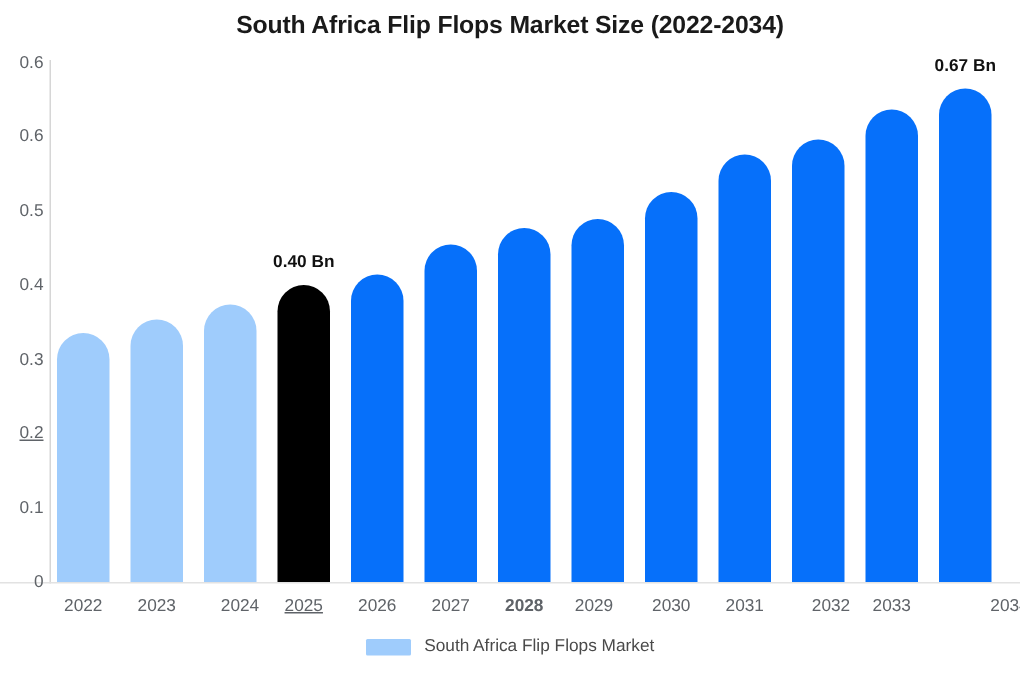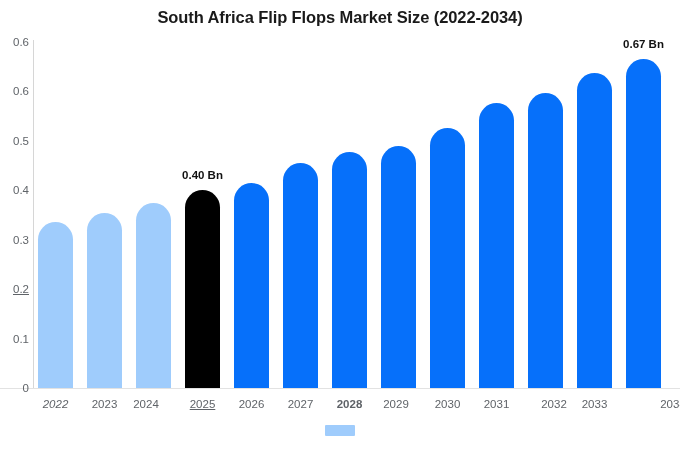"2022" div.x-tick { font-style: italic -> none }
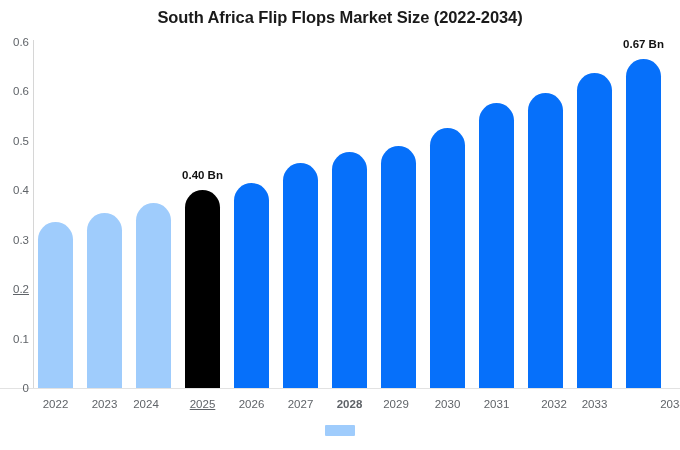"2024" div.x-tick { left: 146px -> 160px }
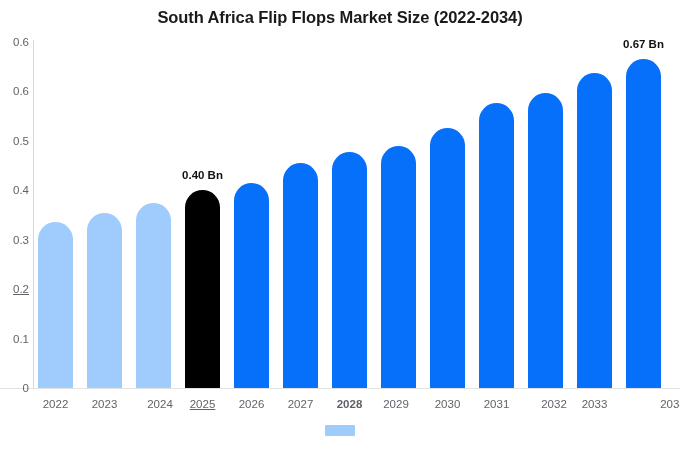"South Africa Flip Flops Market" span.legend-label { html: none -> <span>South Africa Flip Flops Market</span> }
